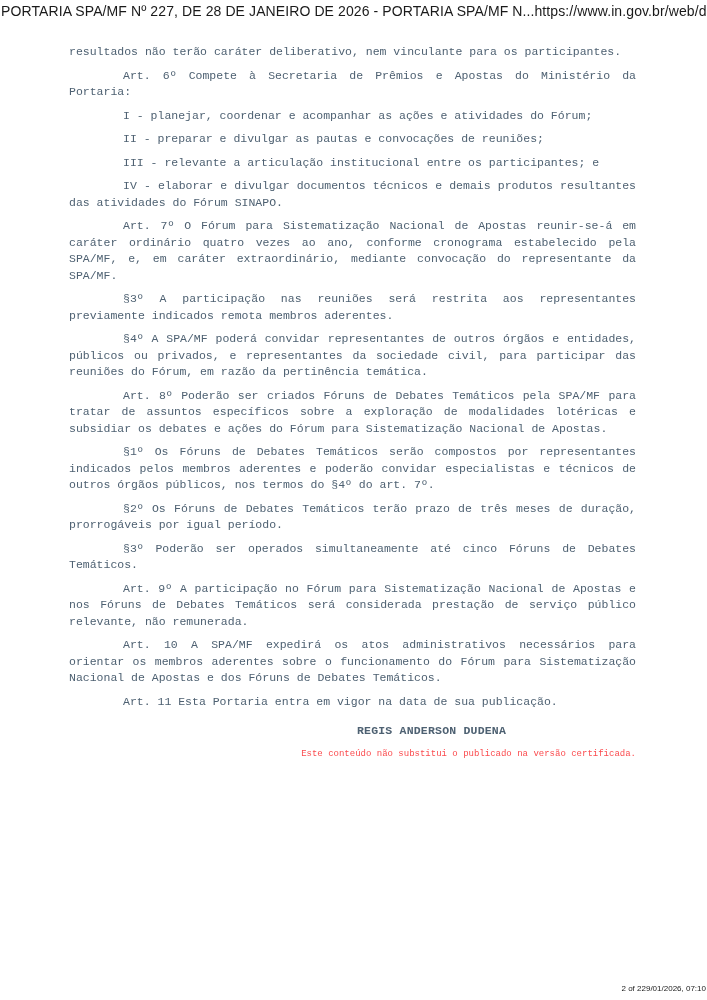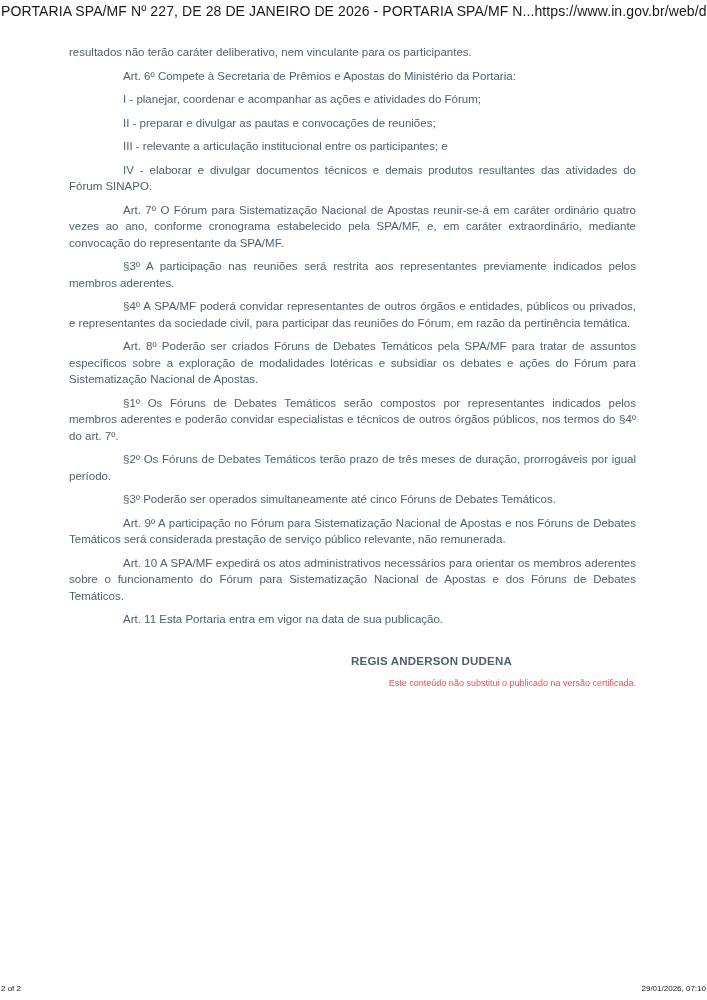"resultados não terão caráter" .document-body { font-family: none -> Liberation Mono, monospace }
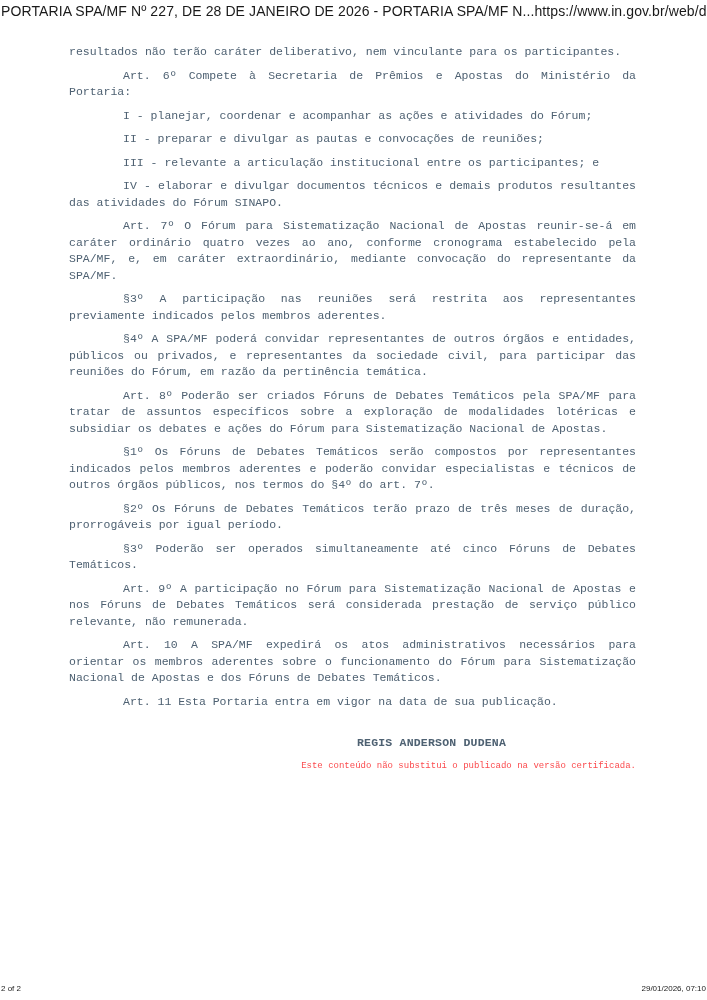"§3º A participação nas reuniões" p { text: pelos -> remota }
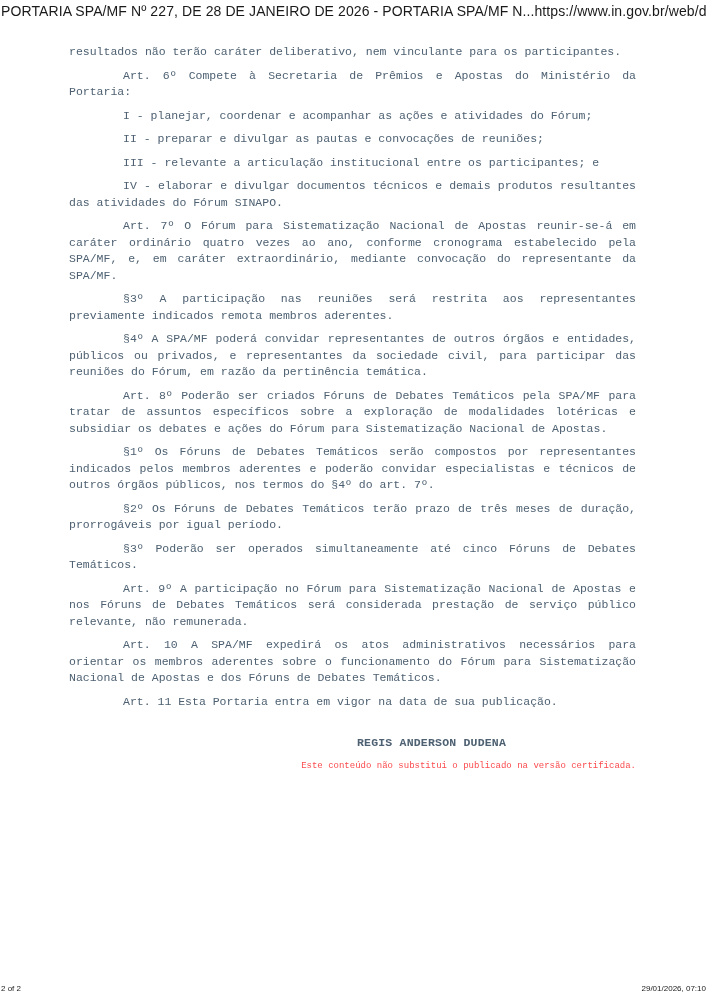"REGIS ANDERSON DUDENA" .signature { margin-top: 25px -> 13px }
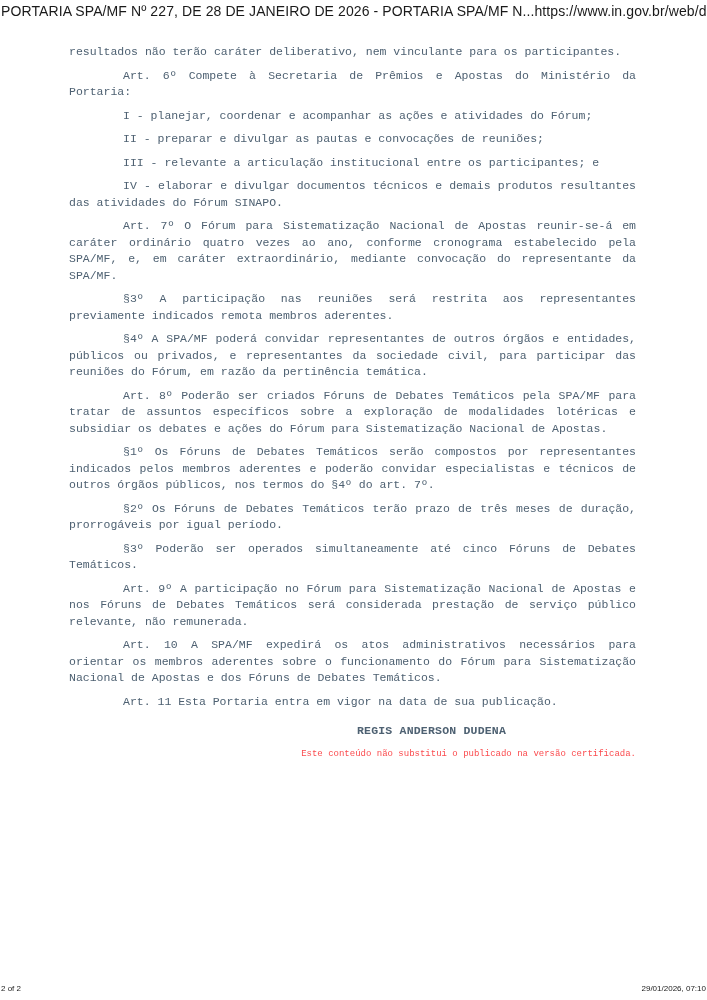"2 of 2" .print-footer { justify-content: space-between -> flex-end }
